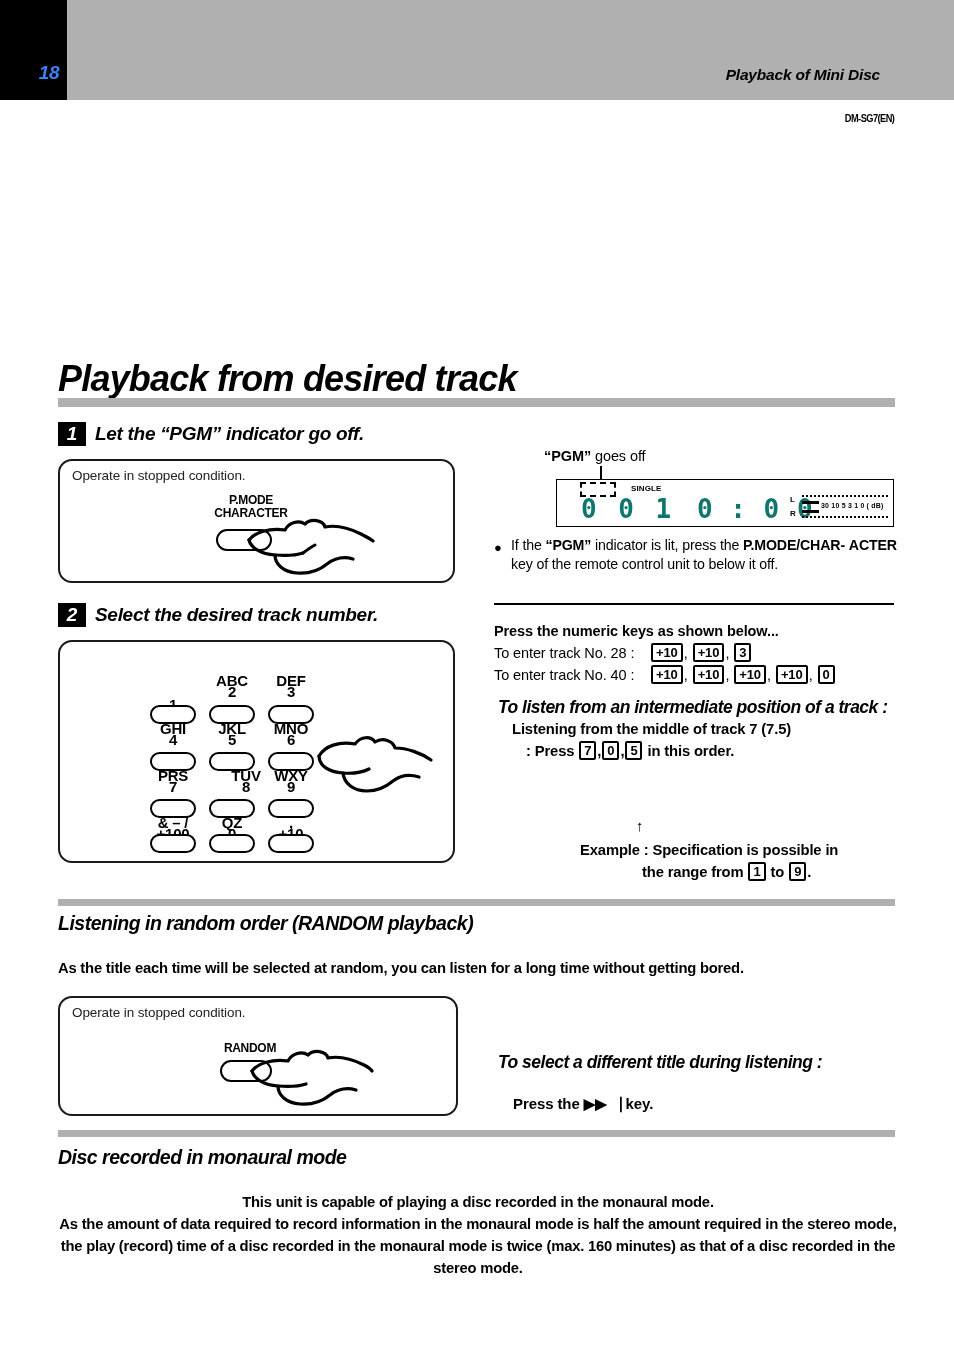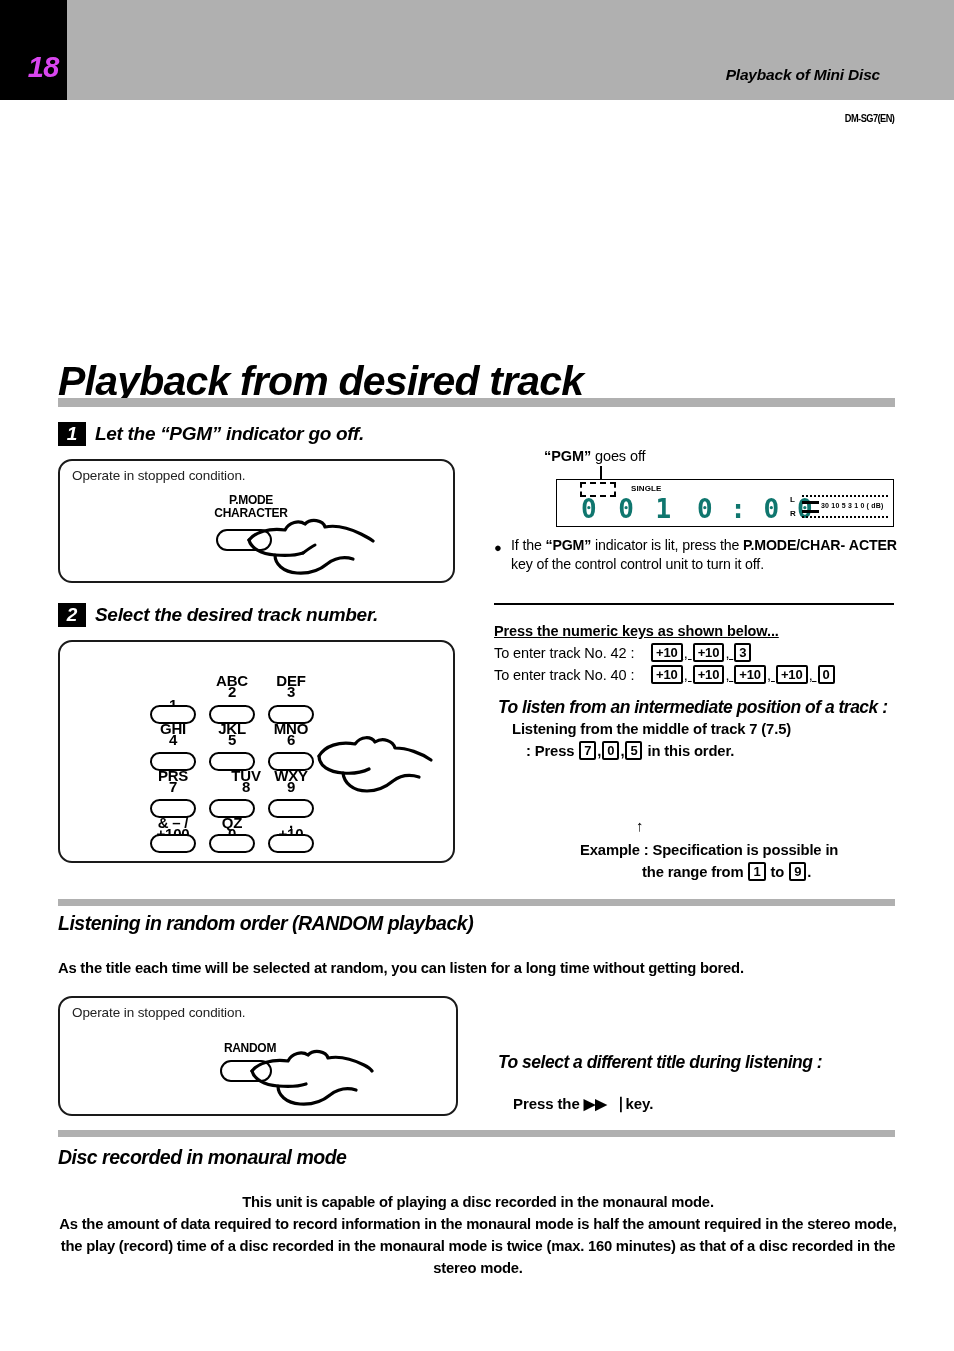"18" .page-num { color: #d946ef -> #3b82f6; font-size: 29px -> 19px }
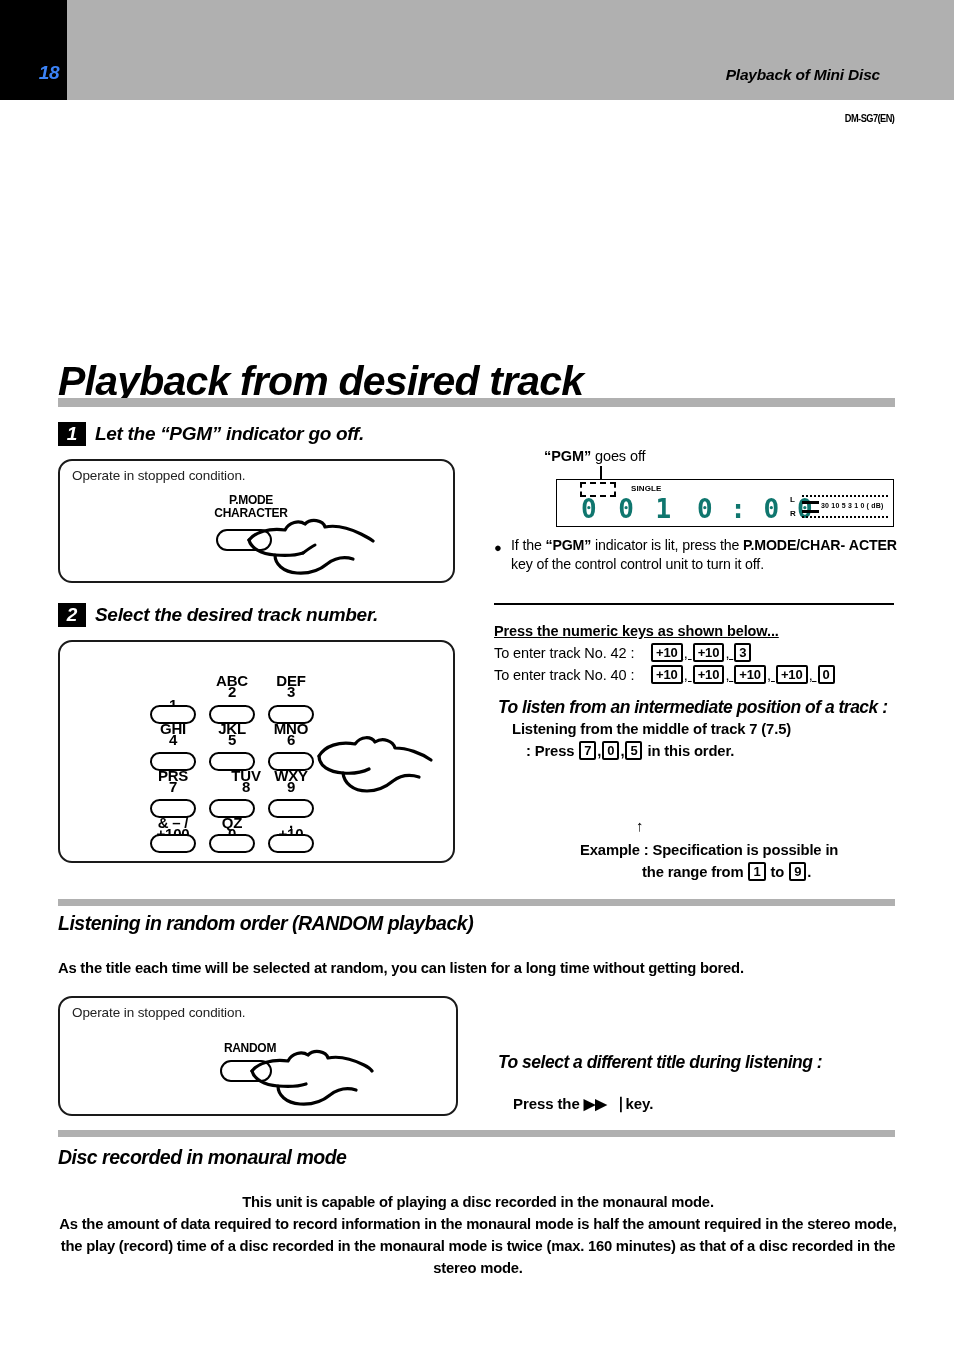"Playback from desired track" .main-title { font-size: 41px -> 36px }
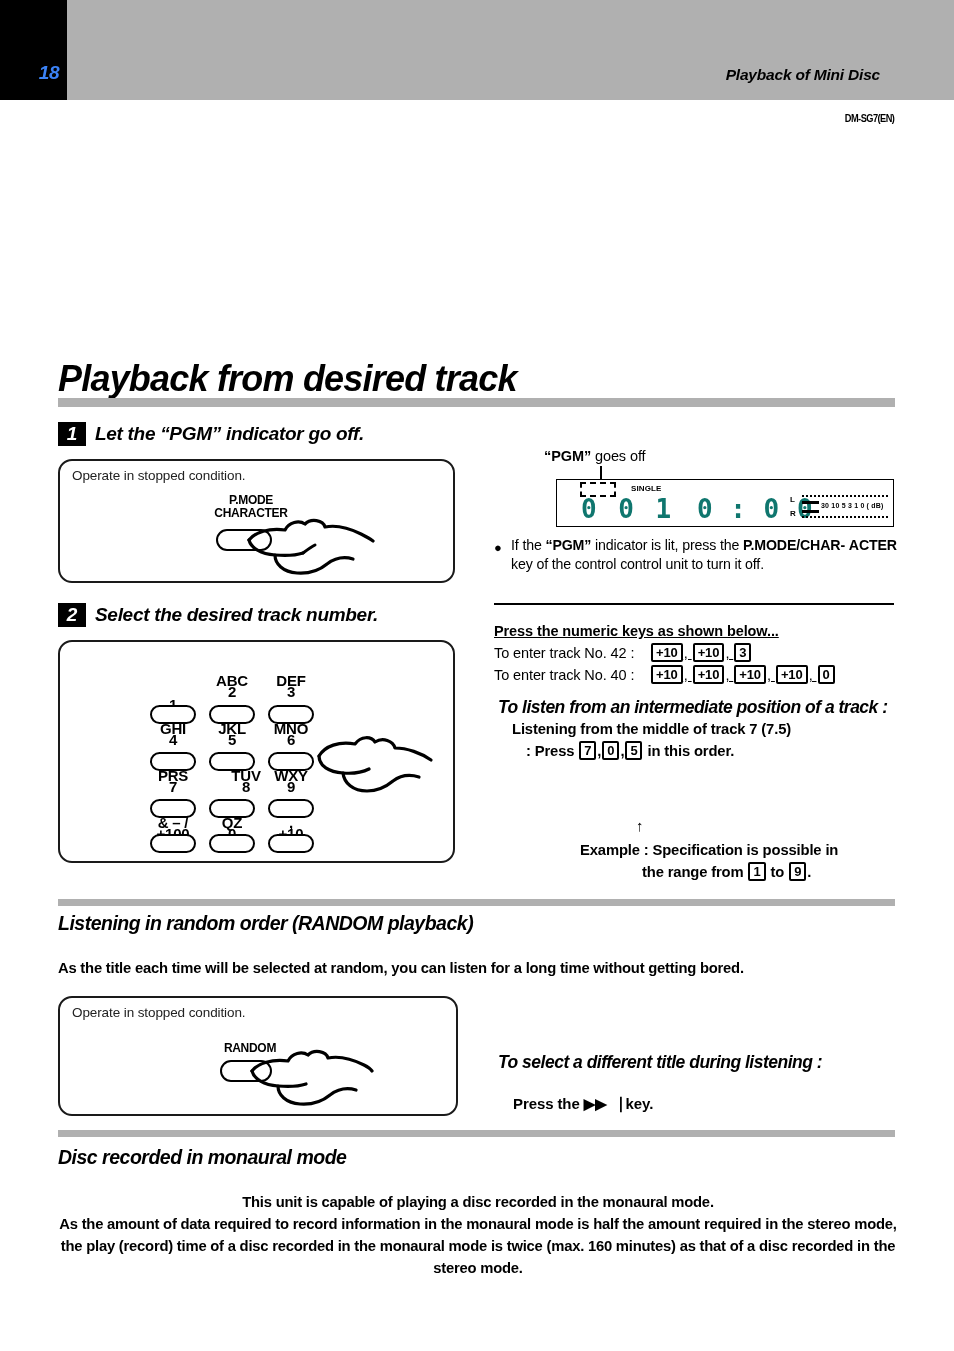"key of the control control" span { text: control control unit to turn -> remote control unit to below }
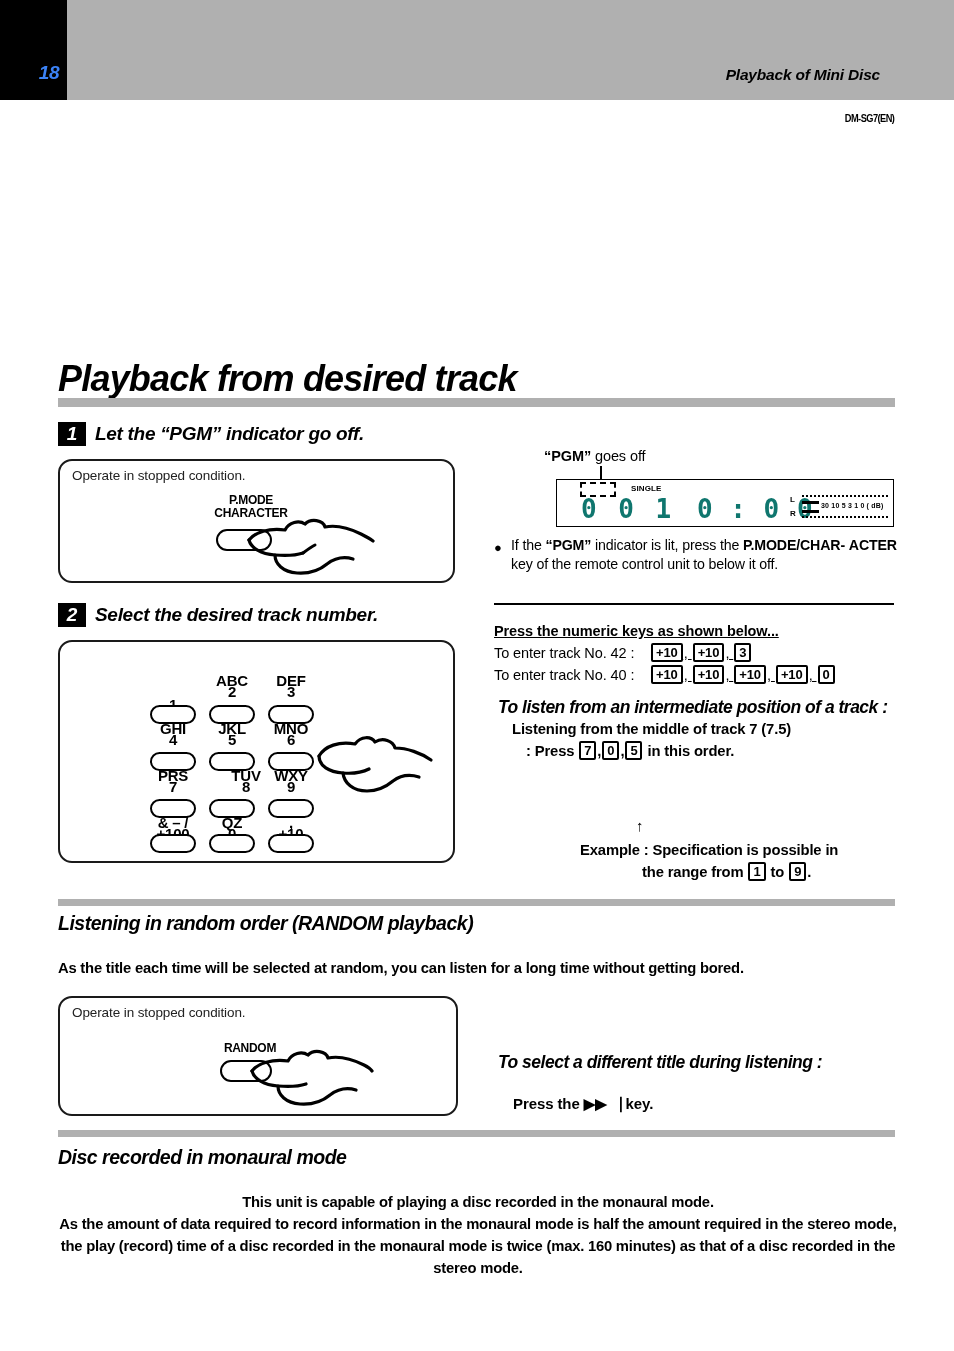"Press the numeric keys as" .numeric-block { text-decoration: underline -> none }
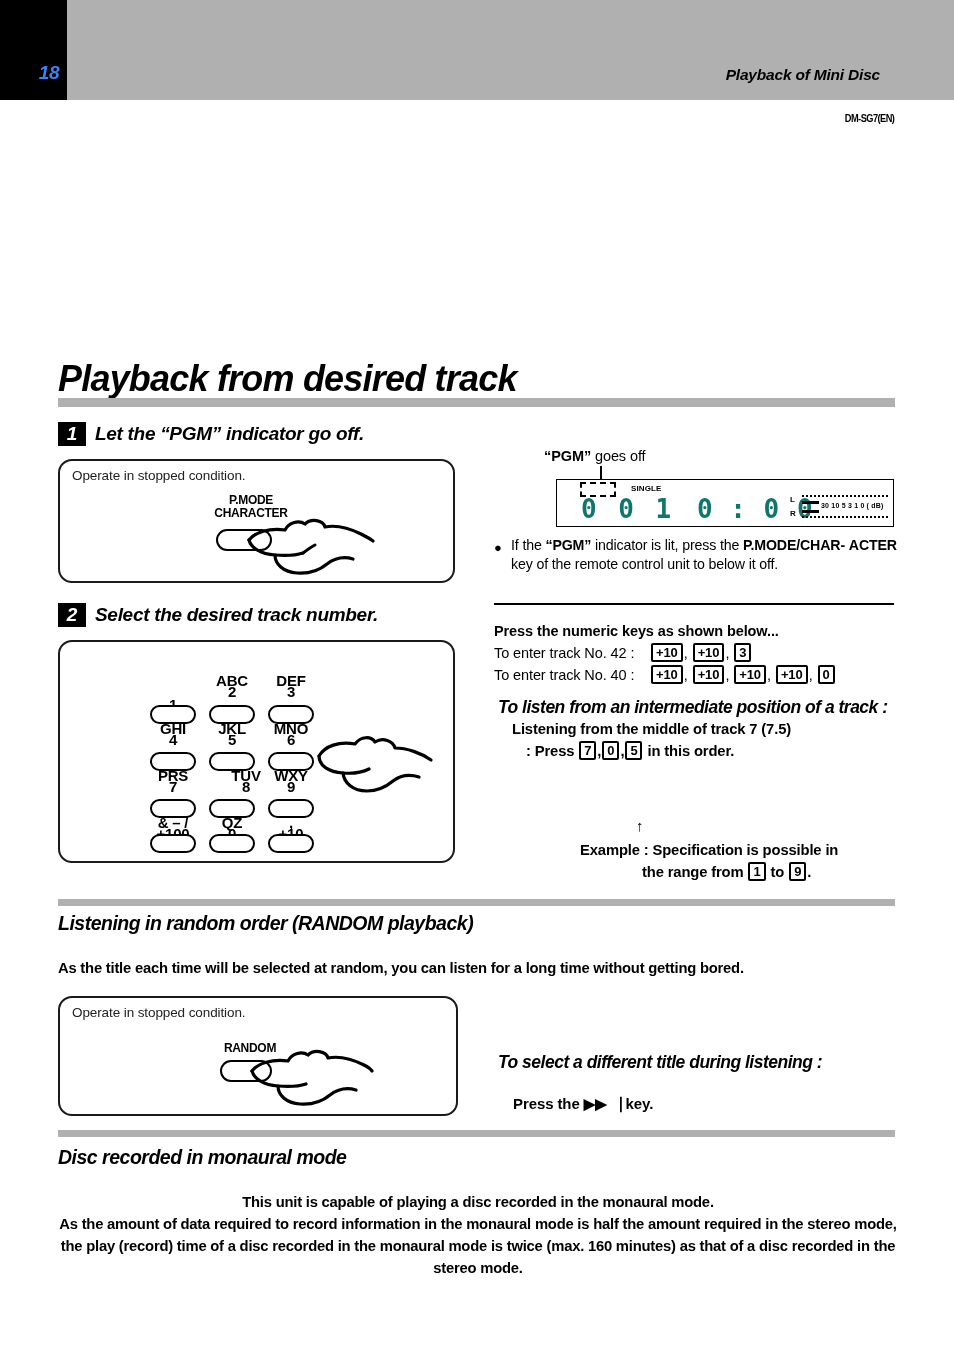"To enter track No. 42" span.lbl { text: 42 -> 28 }
